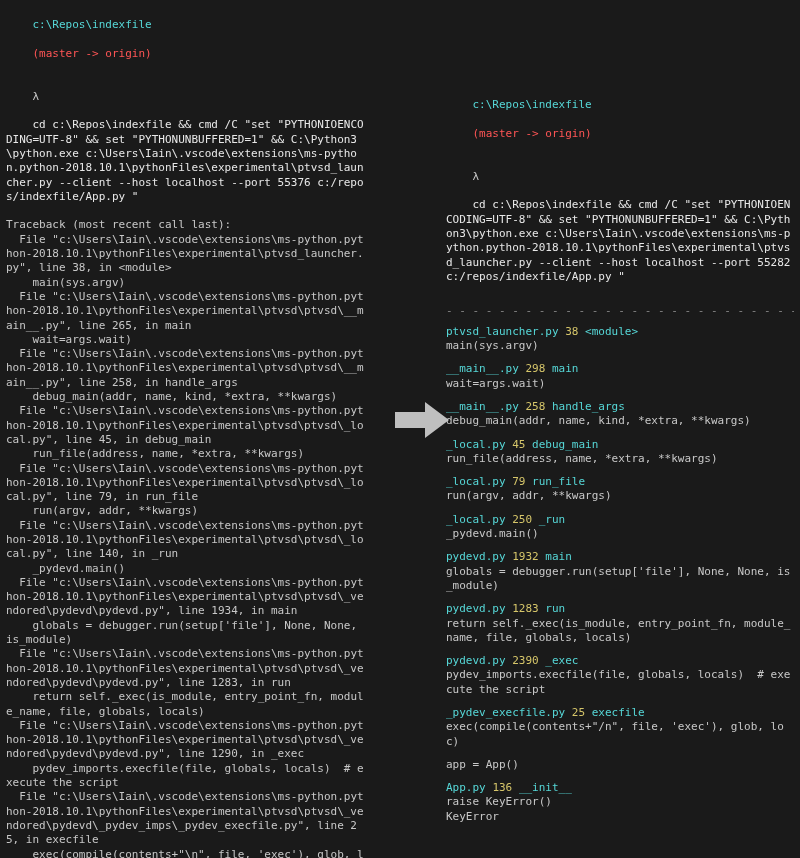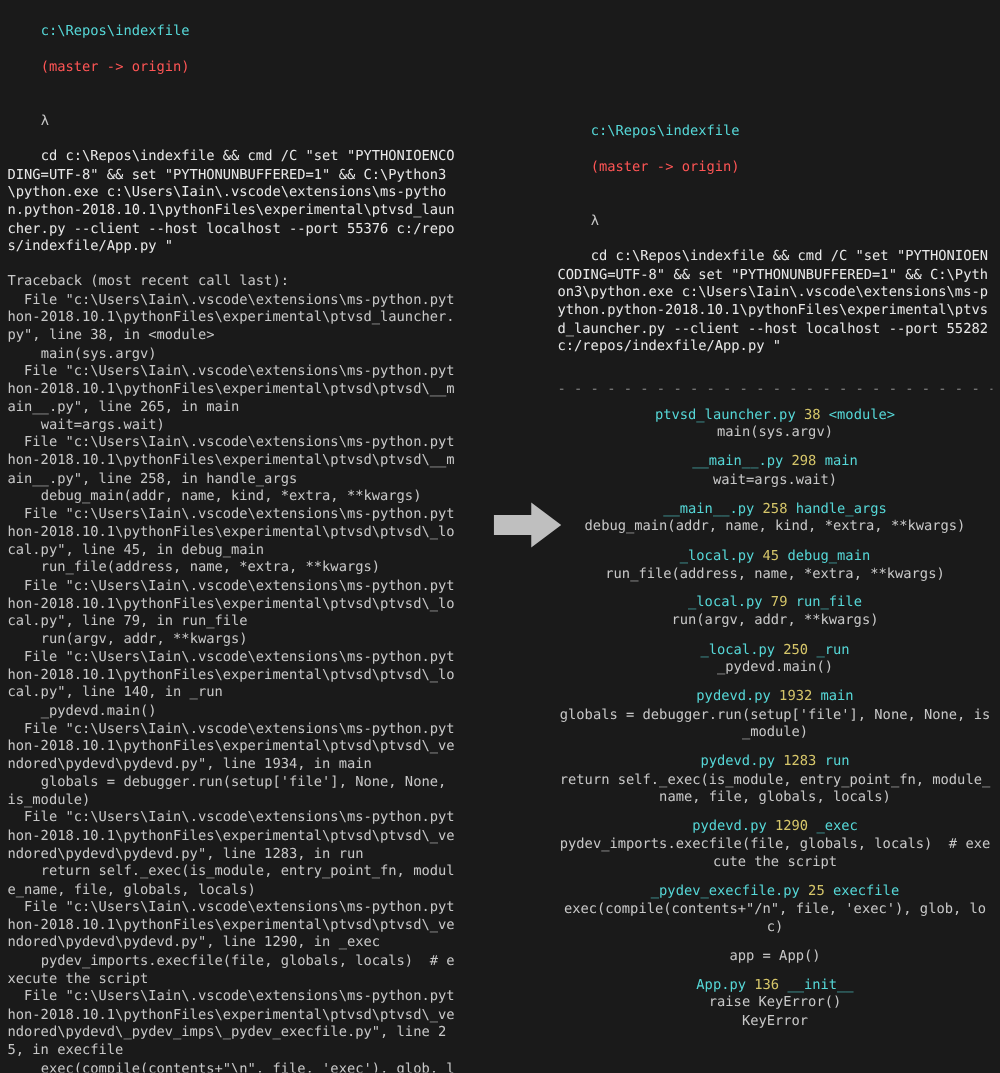"ptvsd_launcher.py 38 <module>" .entry { text-align: center -> none }
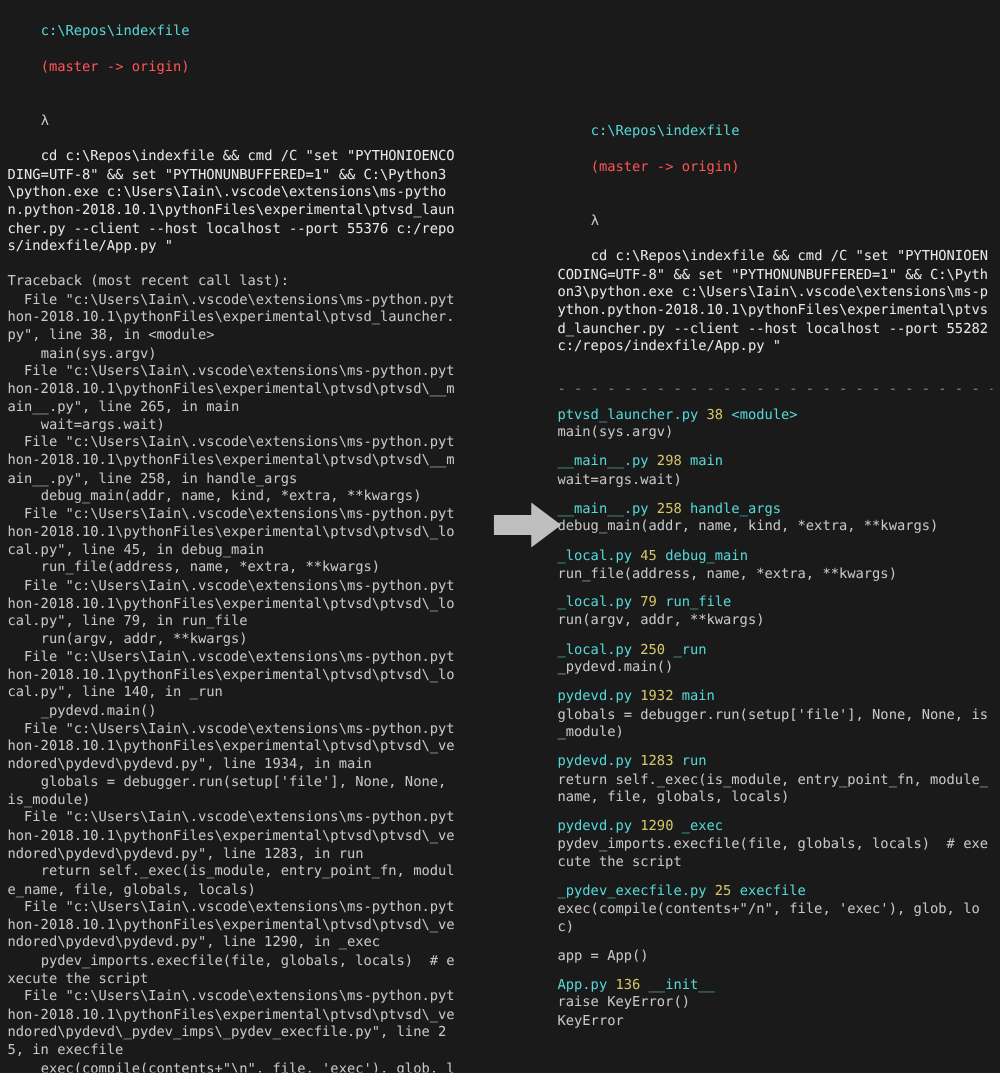"1290" span.lineno { text: 1290 -> 2390 }
